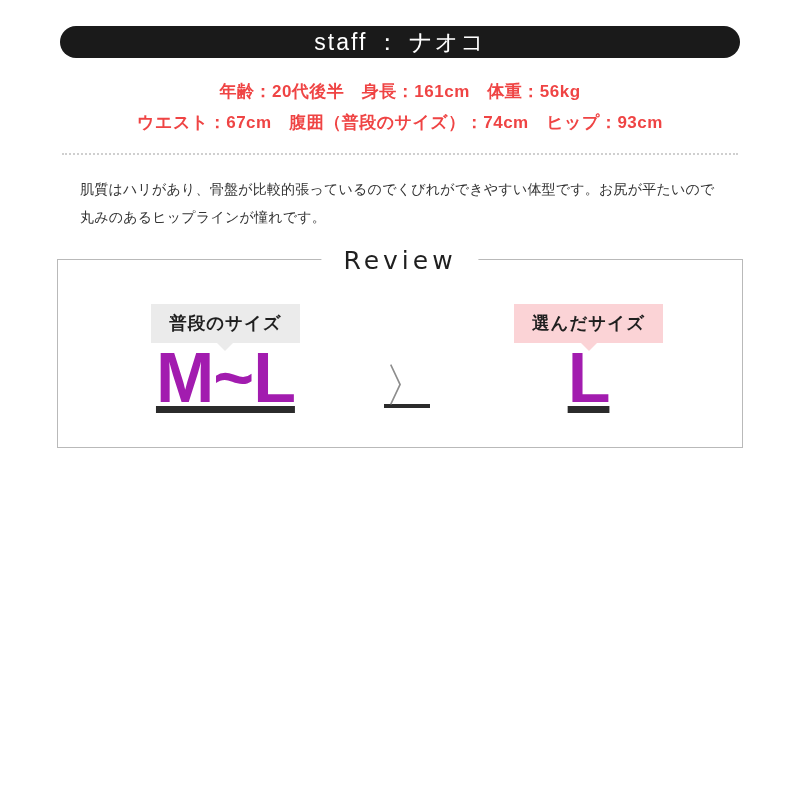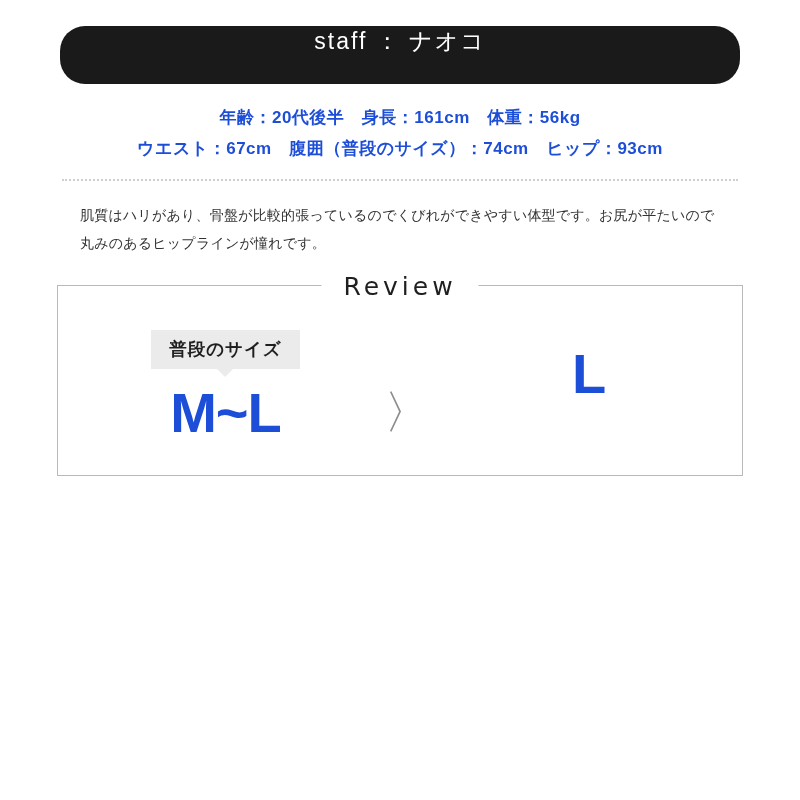"staff ： ナオコ" .staff-bar { align-items: flex-start -> flex-end; height: 58px -> 32px }
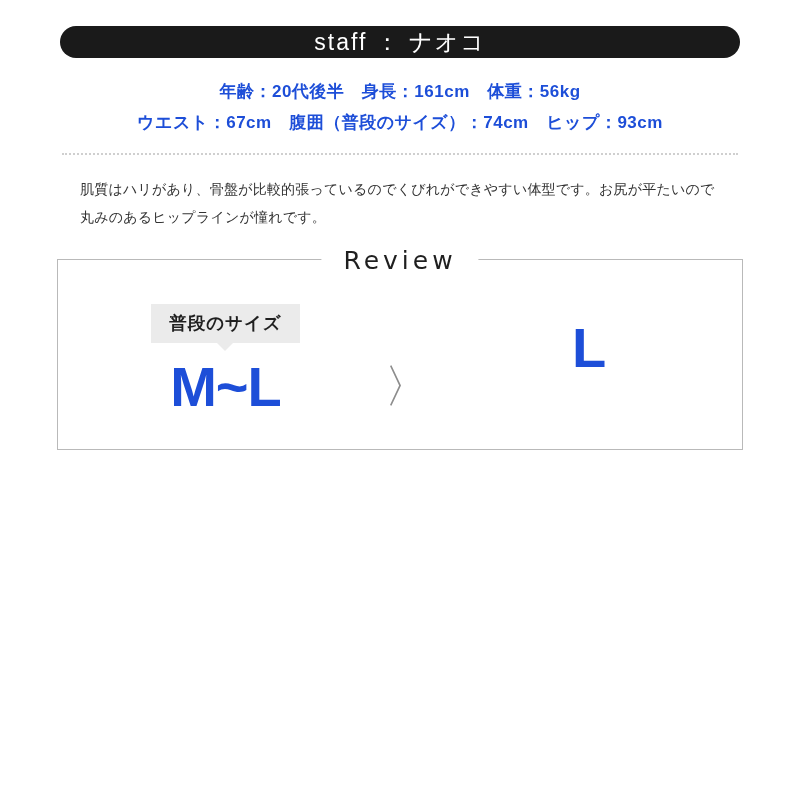"年齢：20代後半 身長：161cm 体重：56kg" .stats-line { color: #1d4ed8 -> #ef4444 }
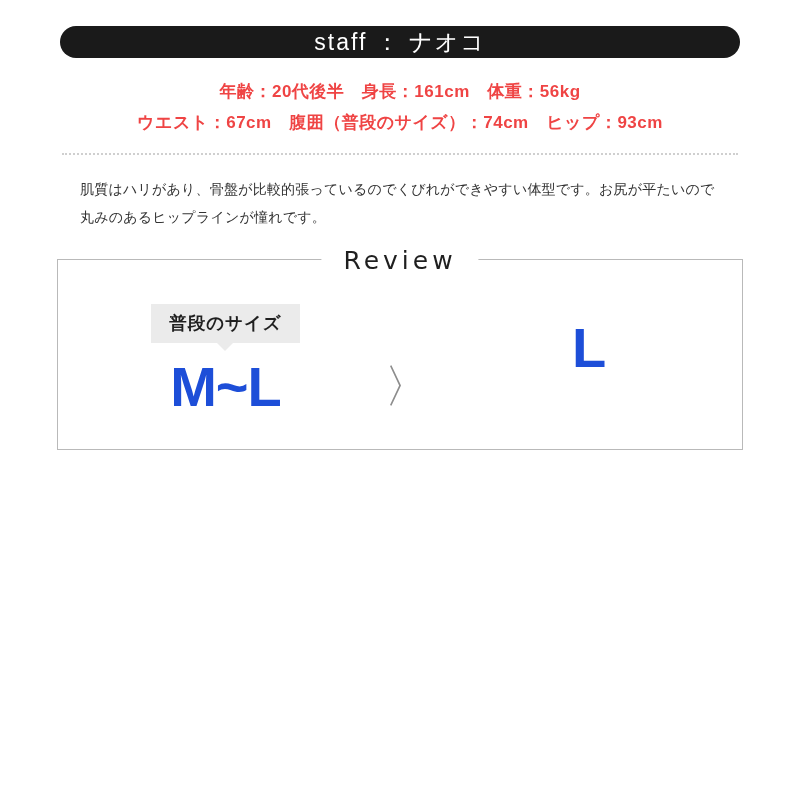"Review" .review-wrap { text-decoration: none -> underline }
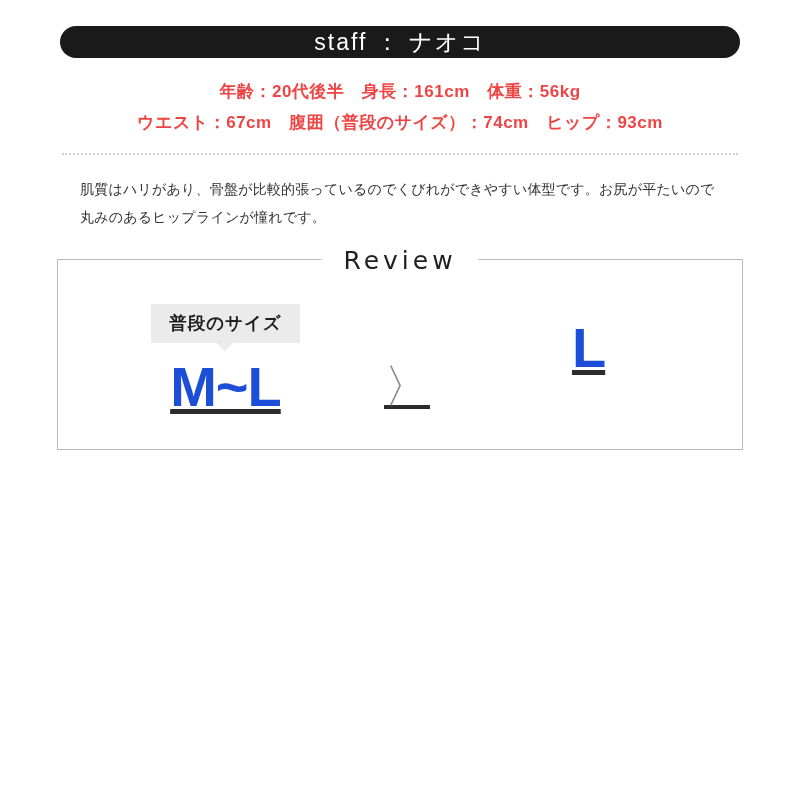"選んだサイズ" span.size-tag { html: none -> <span>選んだサイズ</span> }
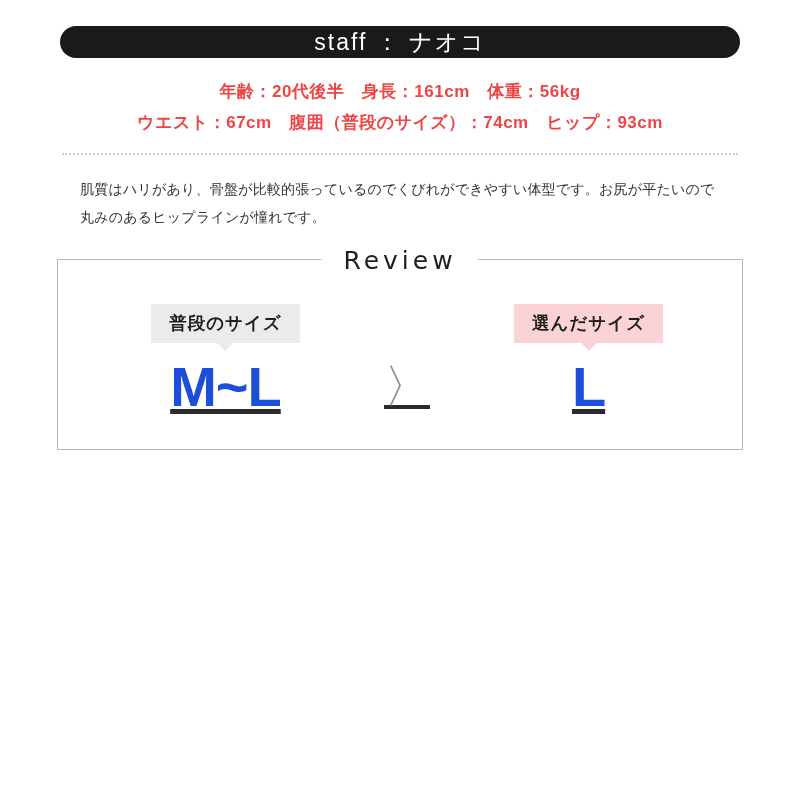"M~L" .size-value { color: #1d4ed8 -> #a21caf; font-size: 56px -> 70px; margin-top: 16px -> 0 }
